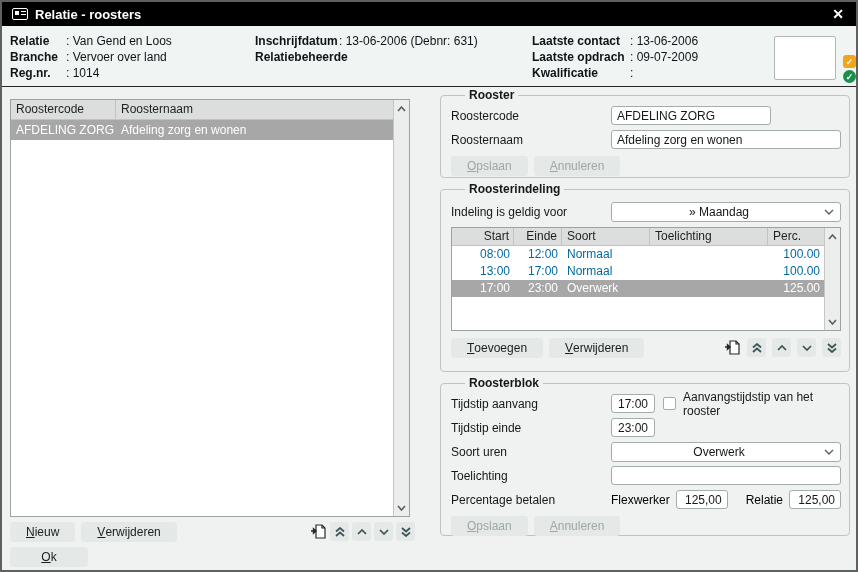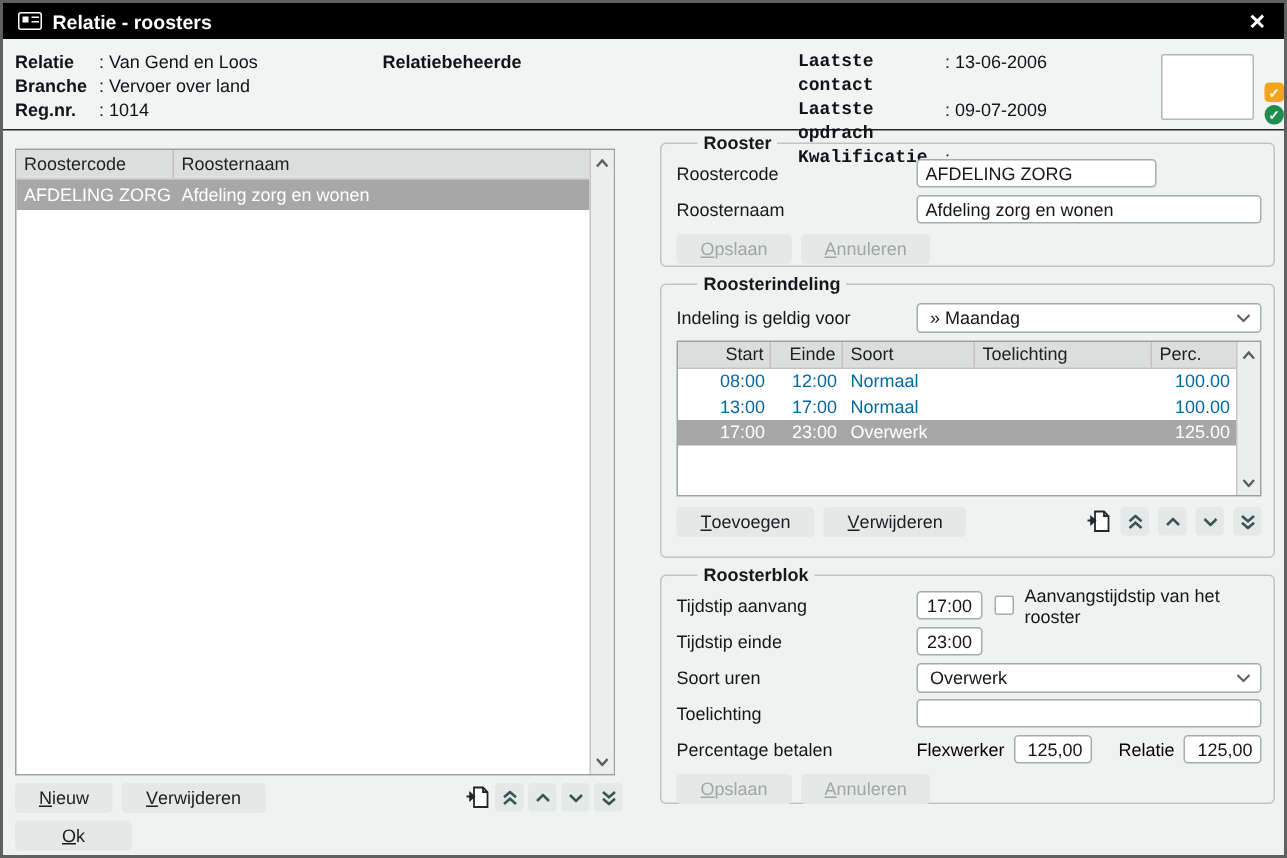"Inschrijfdatum" div.hrow { html: none -> <div> <span>Inschrijfdatum</span> <span>: 13-06-2006 (Debnr: 631)</span> </div> }
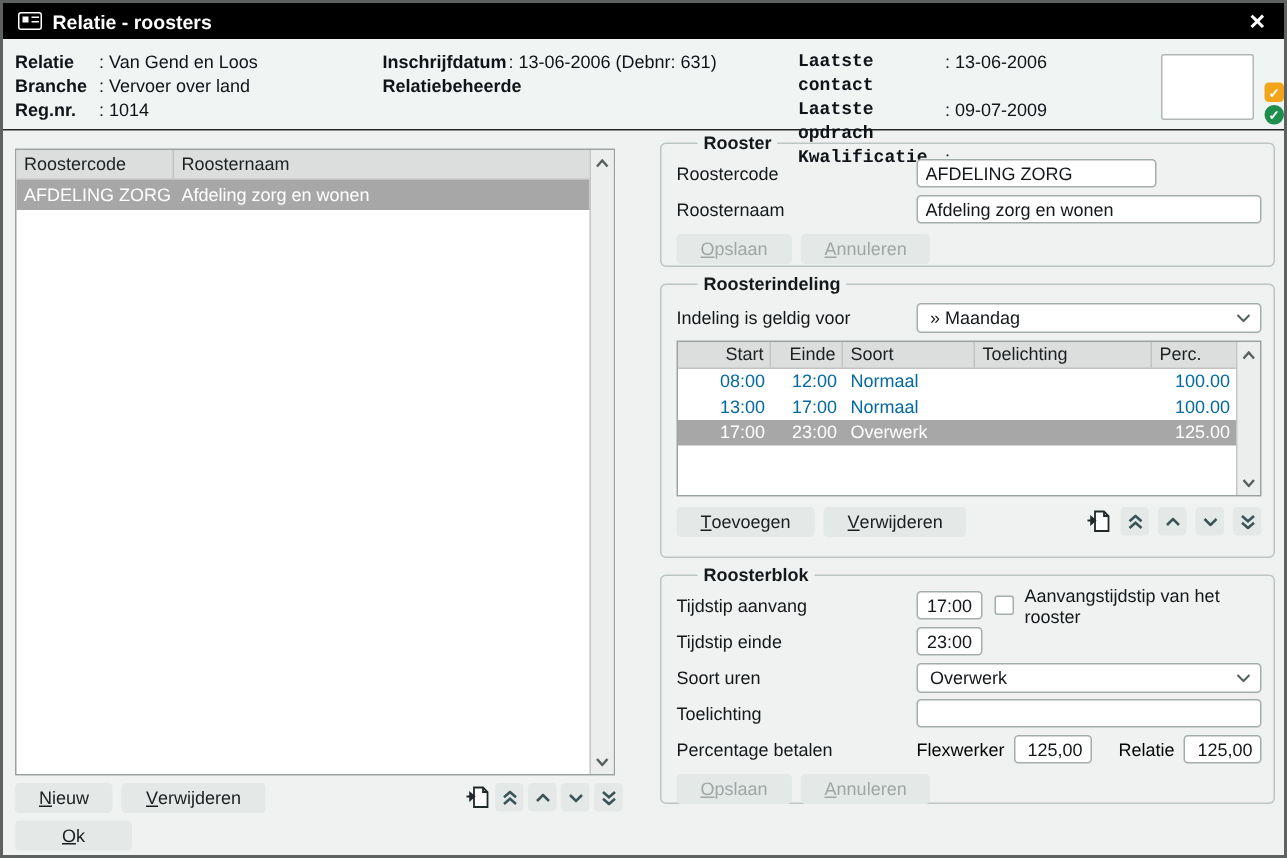"Laatste contact" .hcol3 .hlabel { font-family: Liberation Mono, monospace -> none }
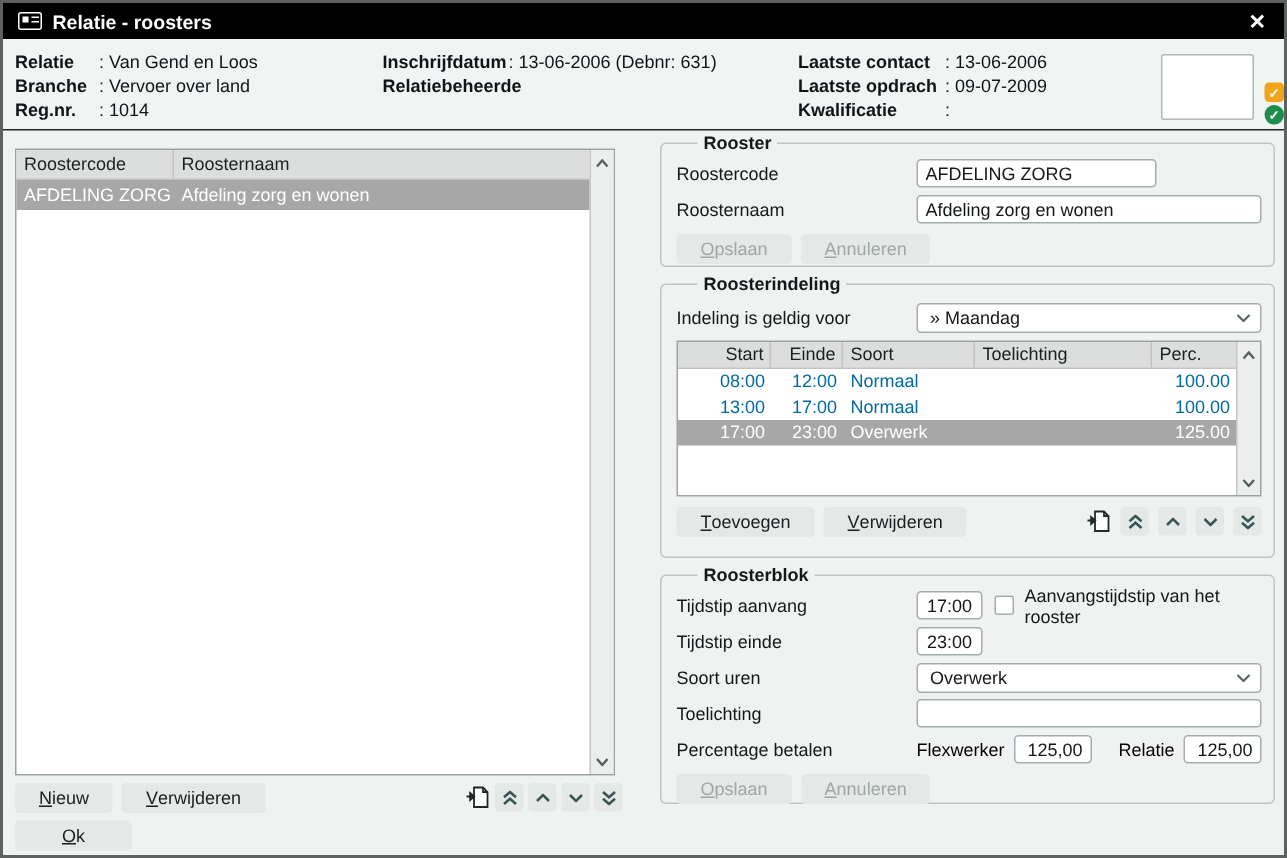"» Maandag" .combo .cv { text-align: none -> center }
